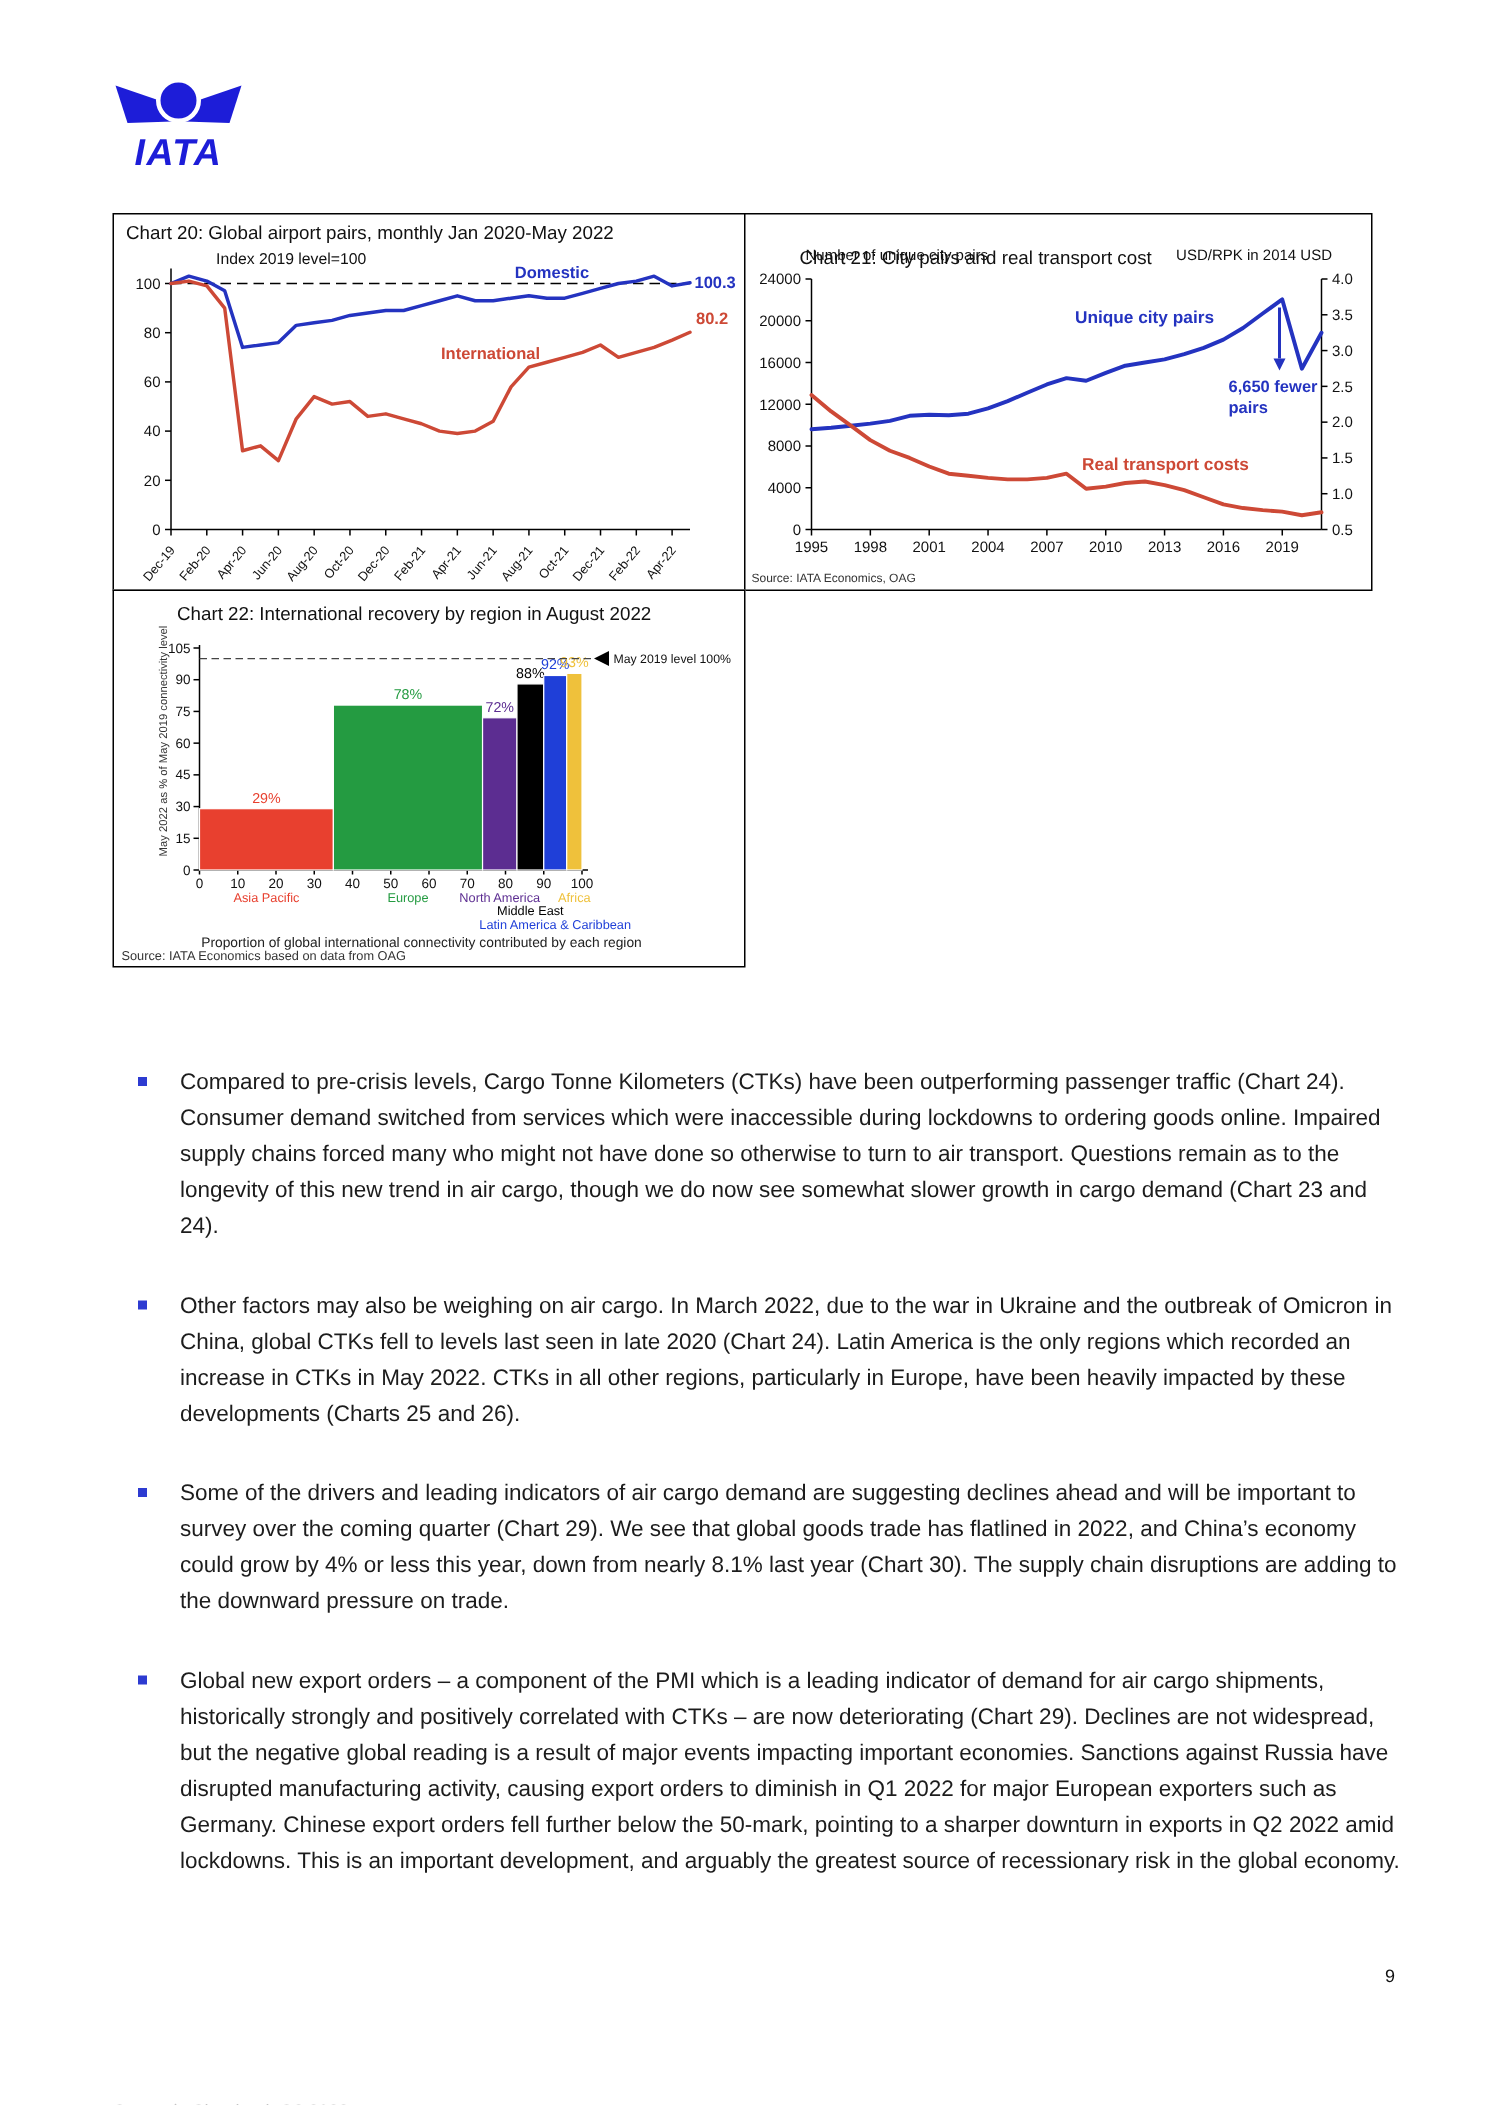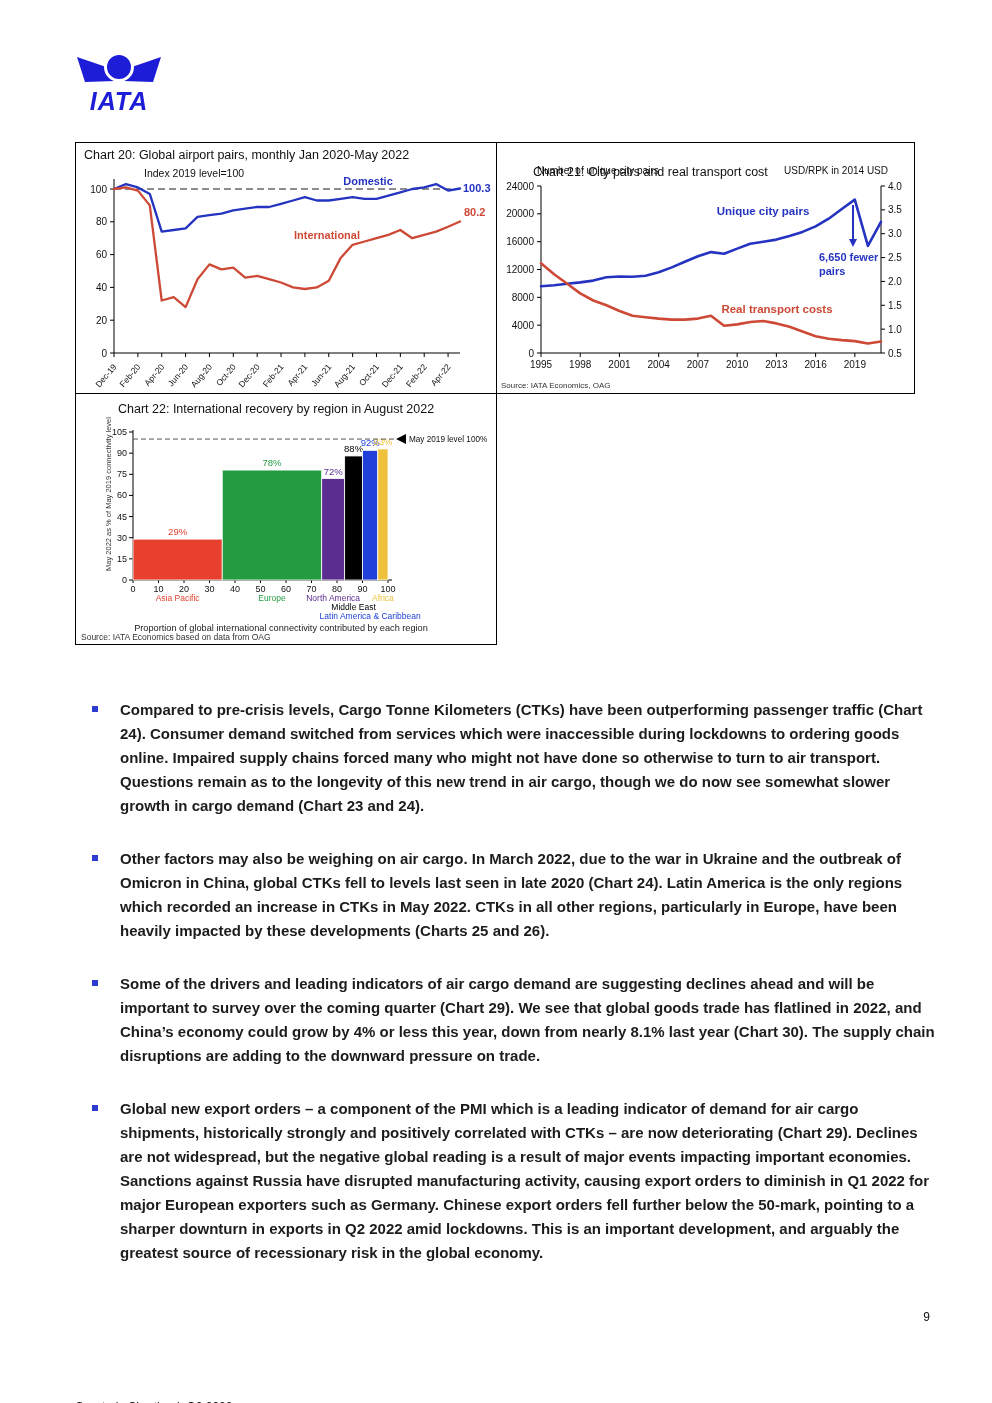"Compared to pre-crisis levels, Cargo" .bullet { font-weight: bold -> none; margin: 0 0 29px 0 -> 12px 0 29px 0 }
